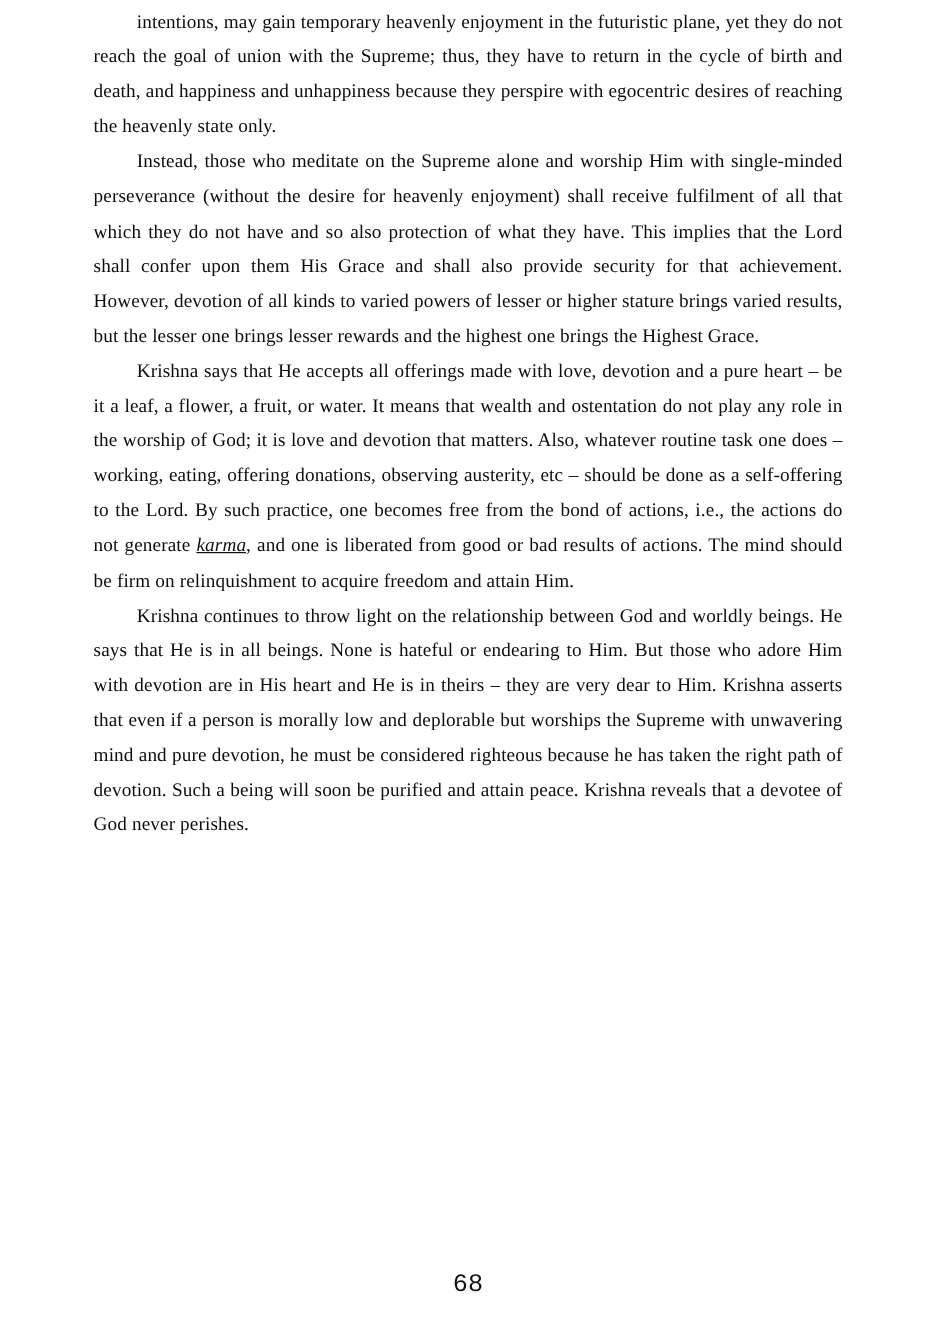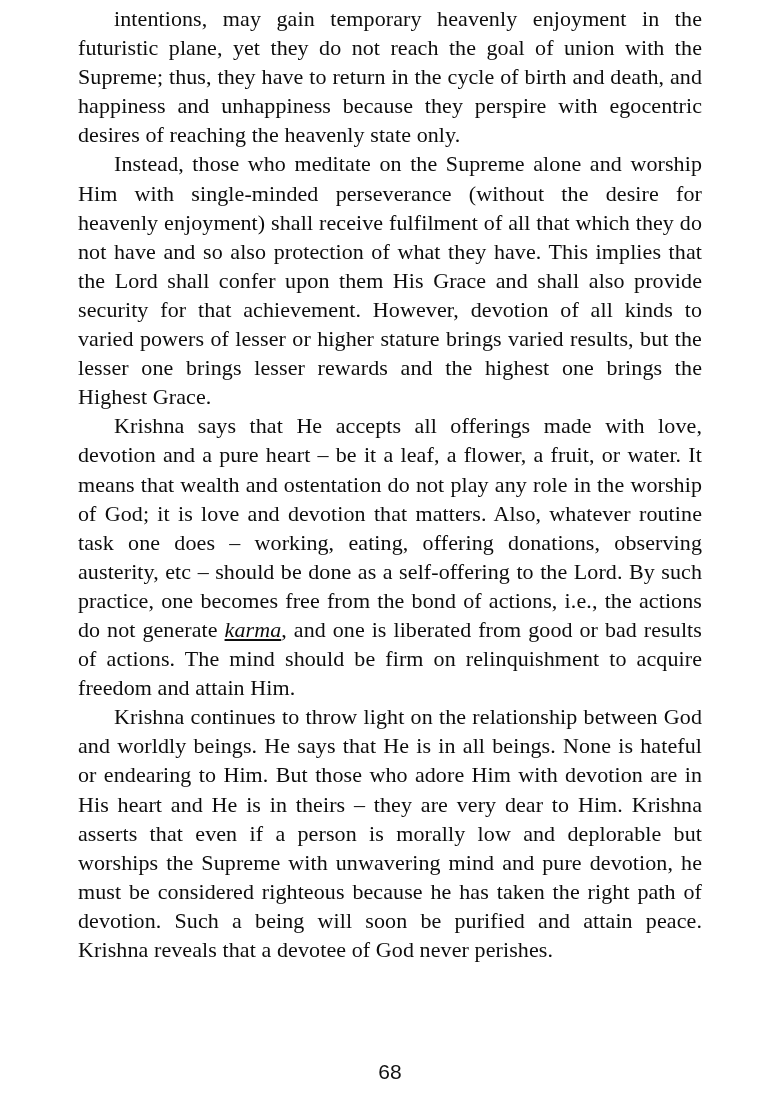"intentions, may gain temporary heavenly" .para { font-size: 22px -> 16px }
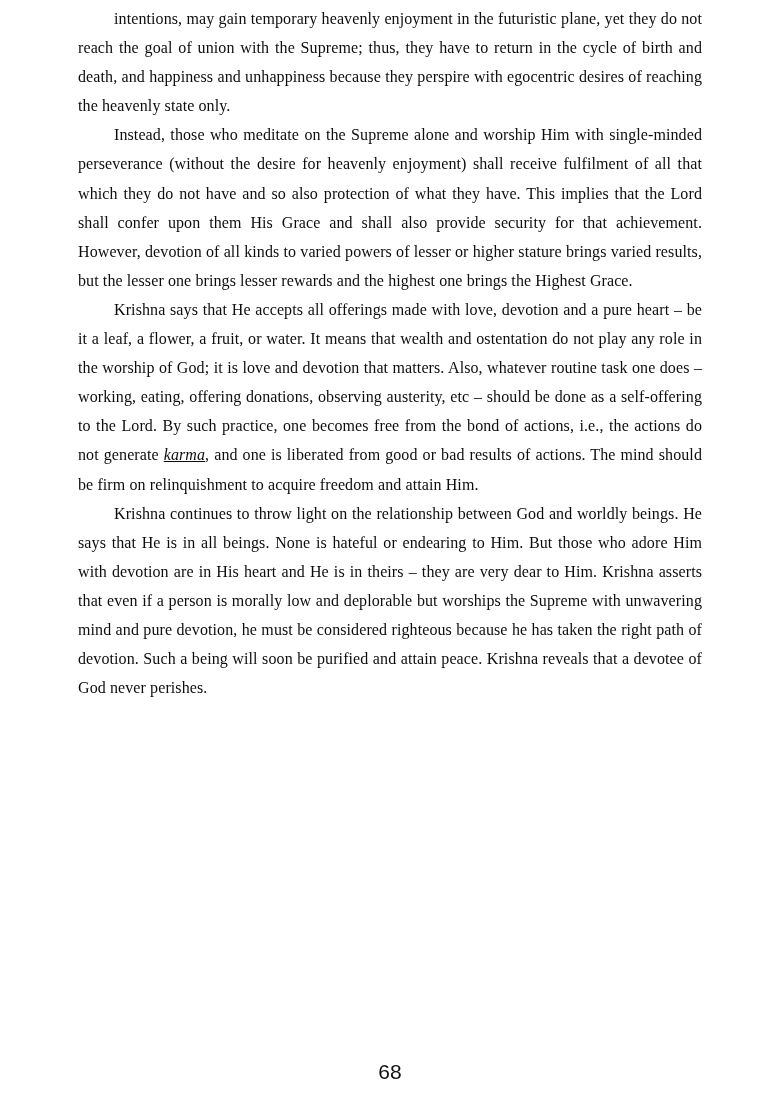"68" .folio { font-family: Liberation Sans, sans-serif -> Liberation Mono, monospace }
